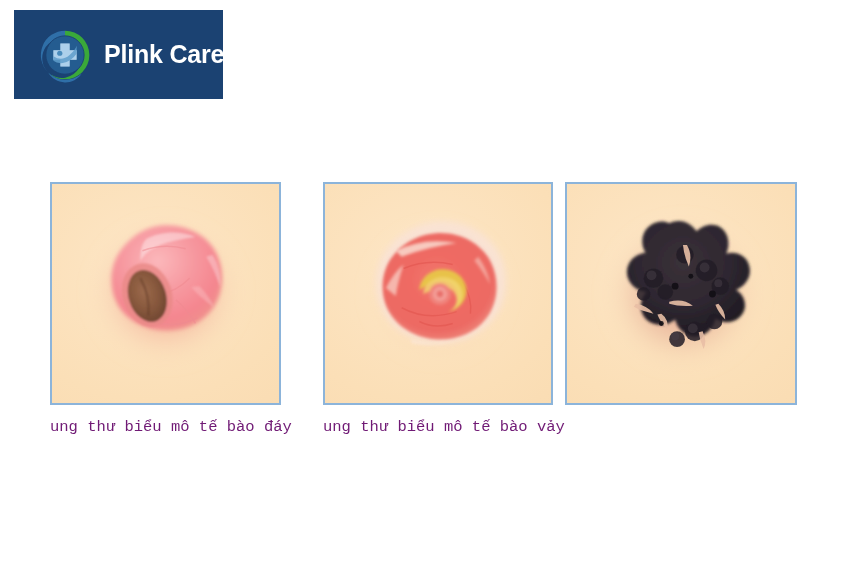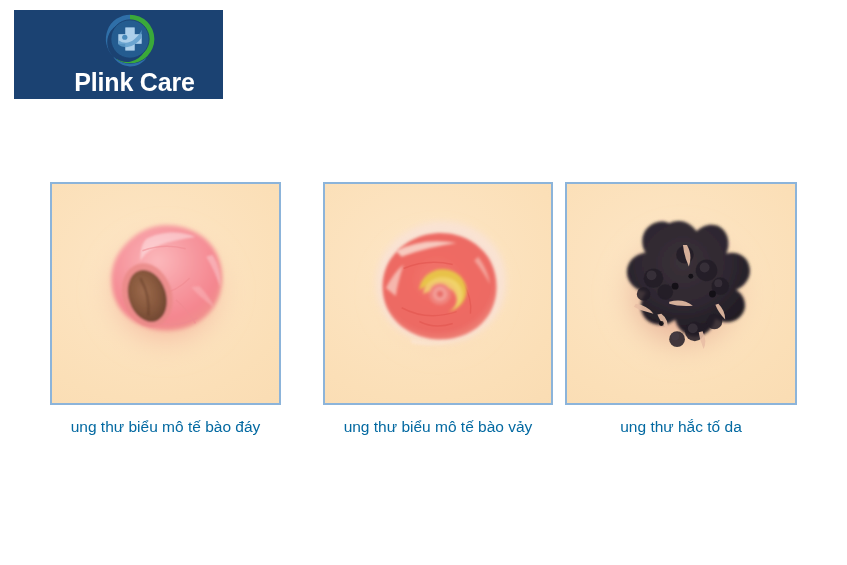"Plink Care" #logo-banner { flex-direction: column -> none }
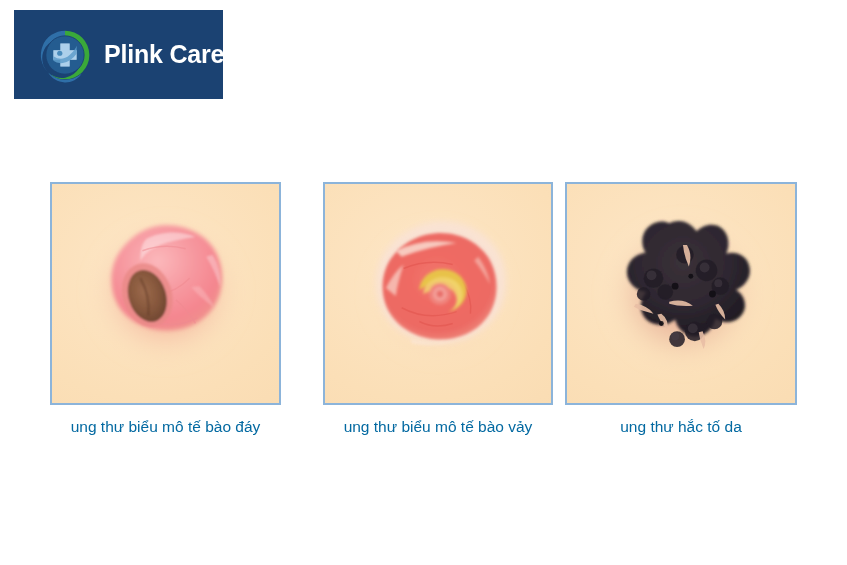"ung thư biểu mô tế" .caption { color: #0369a1 -> #701a75; font-family: Liberation Sans, sans-serif -> Liberation Mono, monospace }
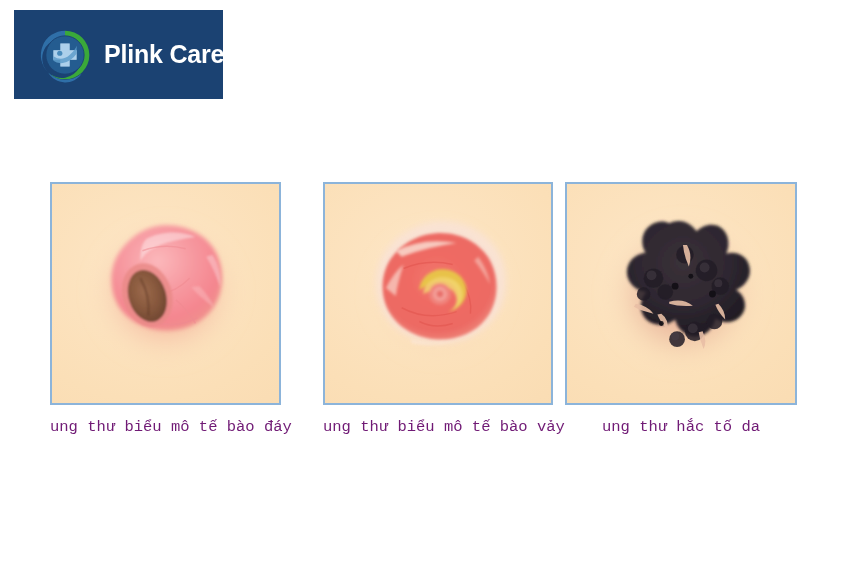"ung thư hắc tố da" div.caption { html: <div>ung thư hắc tố da</div> -> none }
